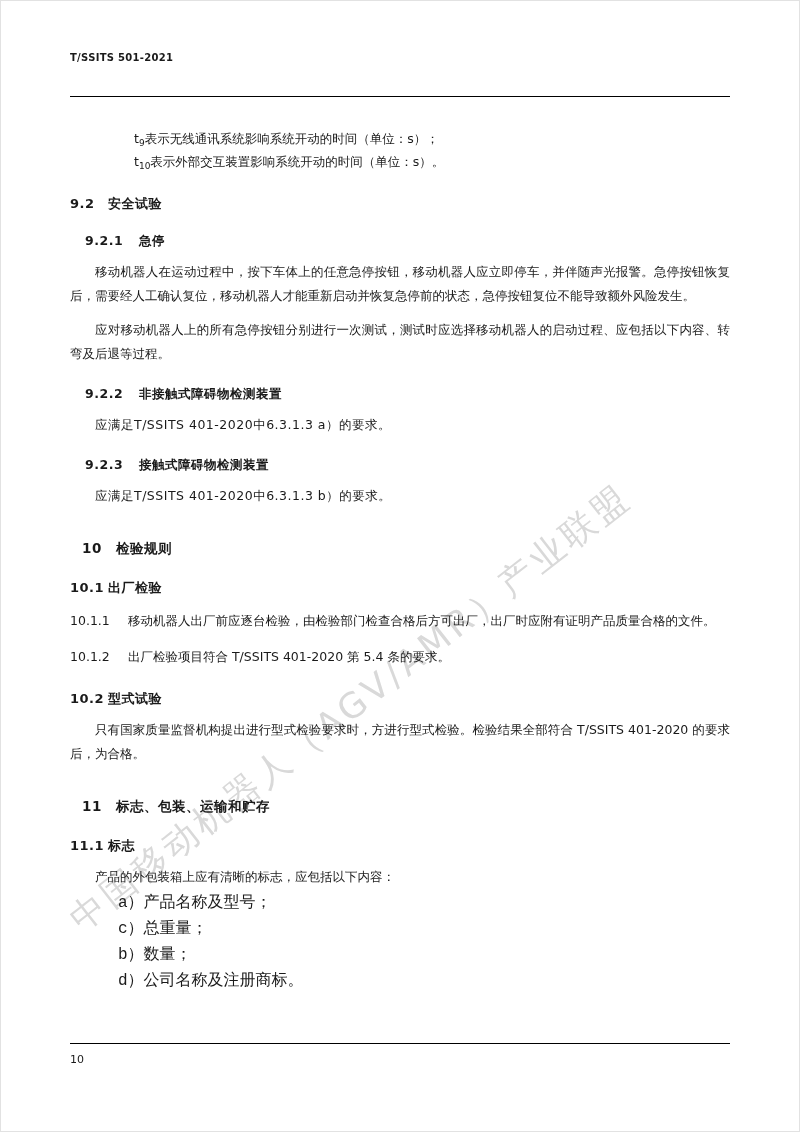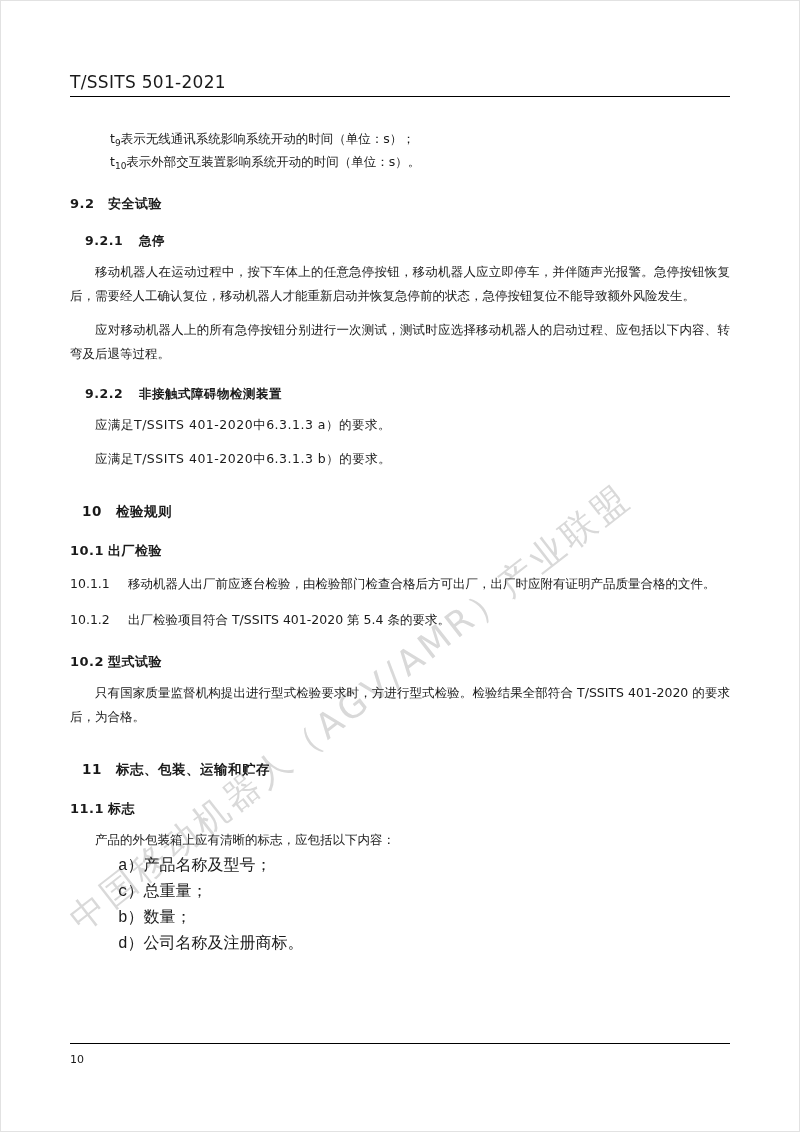"T/SSITS 501-2021" .header { font-size: 17px -> 10px; font-weight: normal -> bold; top: 72px -> 52px }
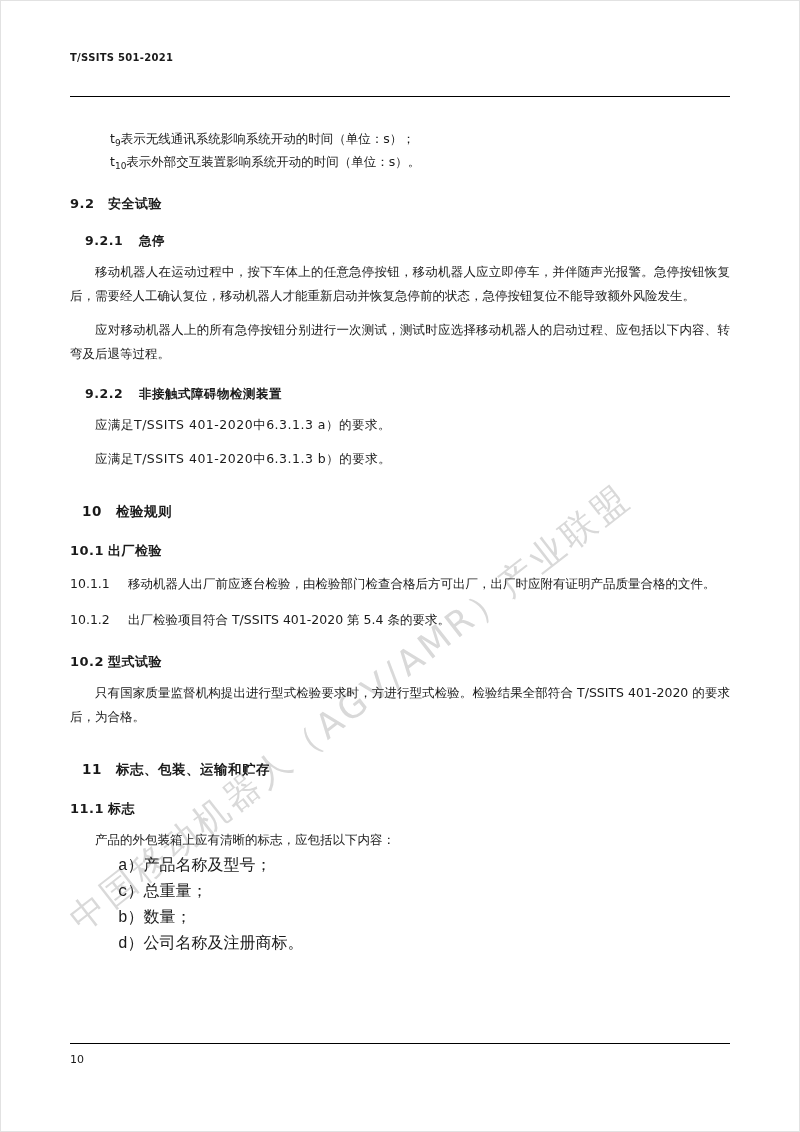"t9表示无线通讯系统影响系统开动的时间（单位：s）；" .sub-note { margin-left: 40px -> 64px }
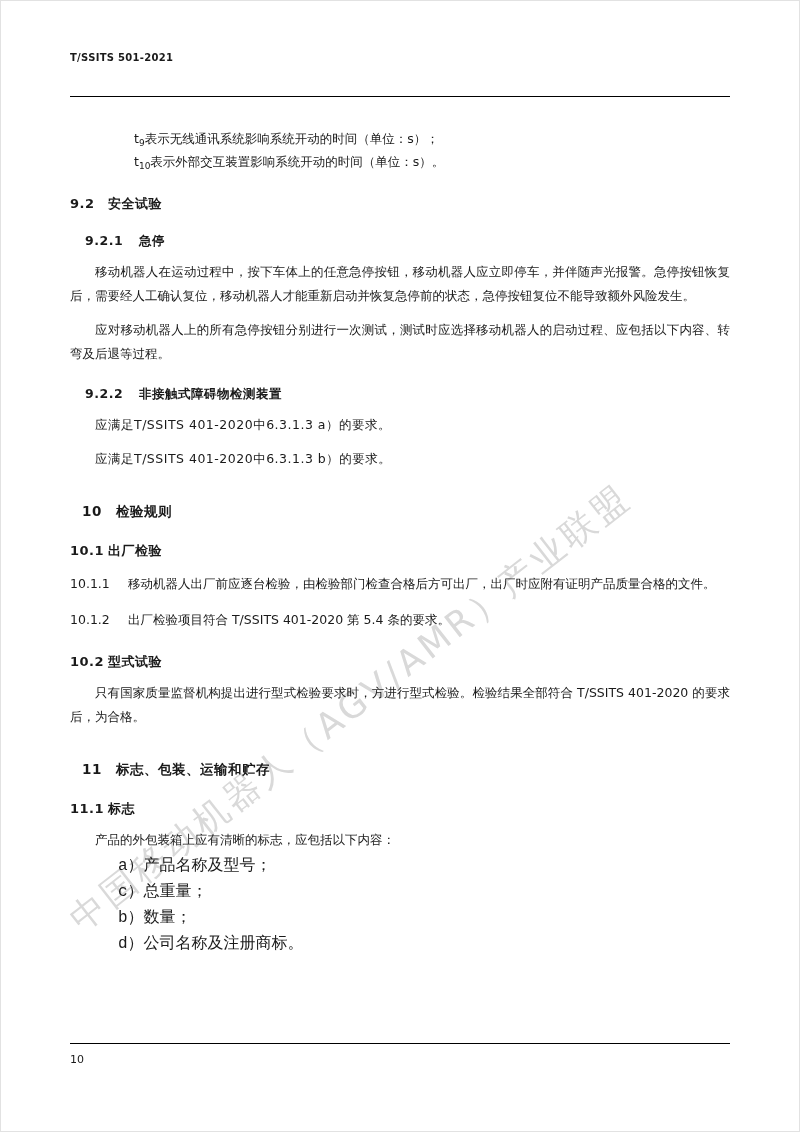"9.2.3 接触式障碍物检测装置" h3.clause3 { html: none -> <h3> <span>9.2.3</span><span>接触式障碍物检测装置</span> </h3> }
